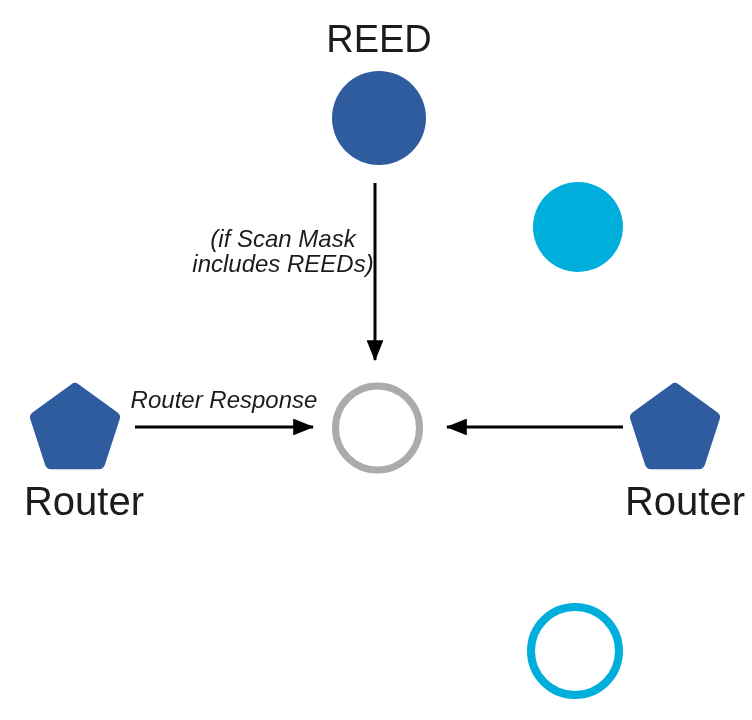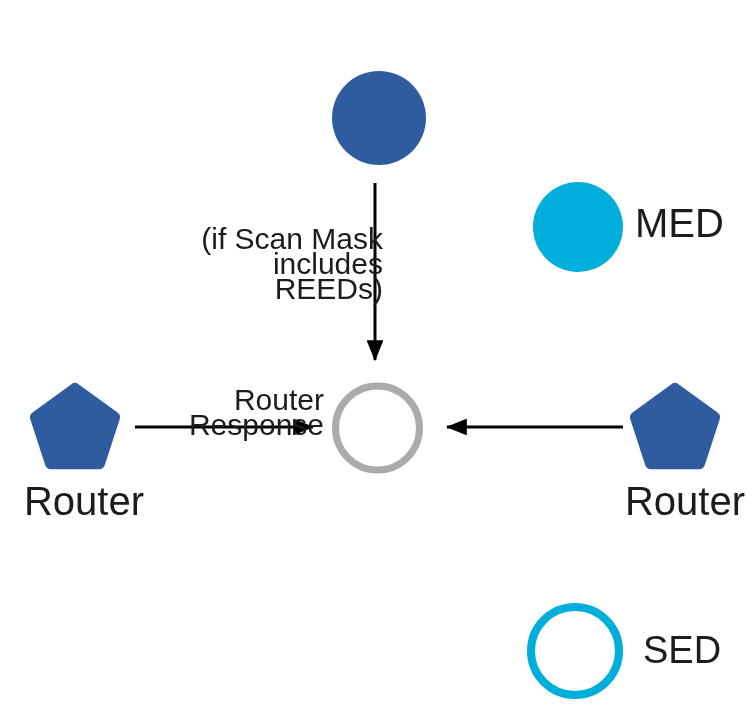"REED" div.label { html: none -> <div>REED</div> }
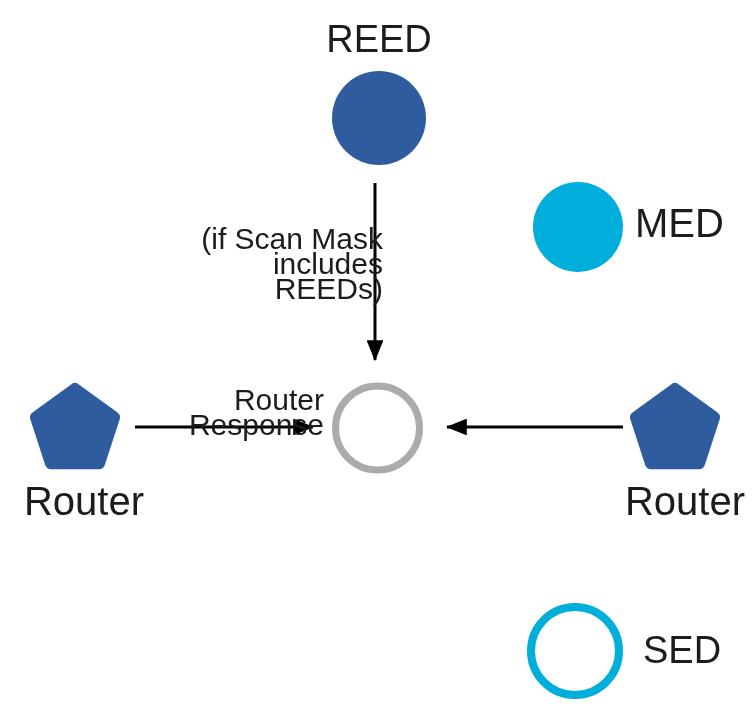"(if Scan Mask" .edge-label { font-size: 30px -> 24px; font-style: none -> italic; text-align: right -> center }
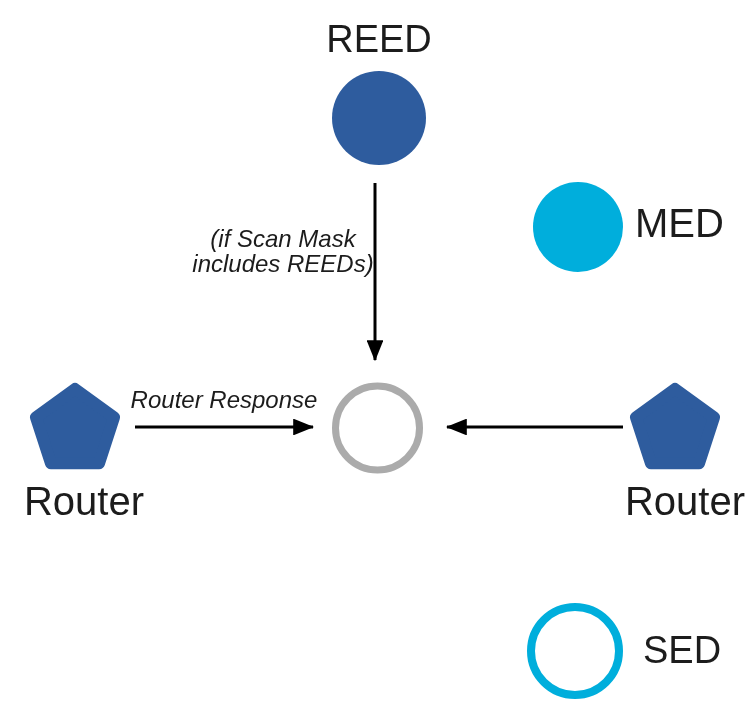"MED" div.label { html: <div>MED</div> -> none }
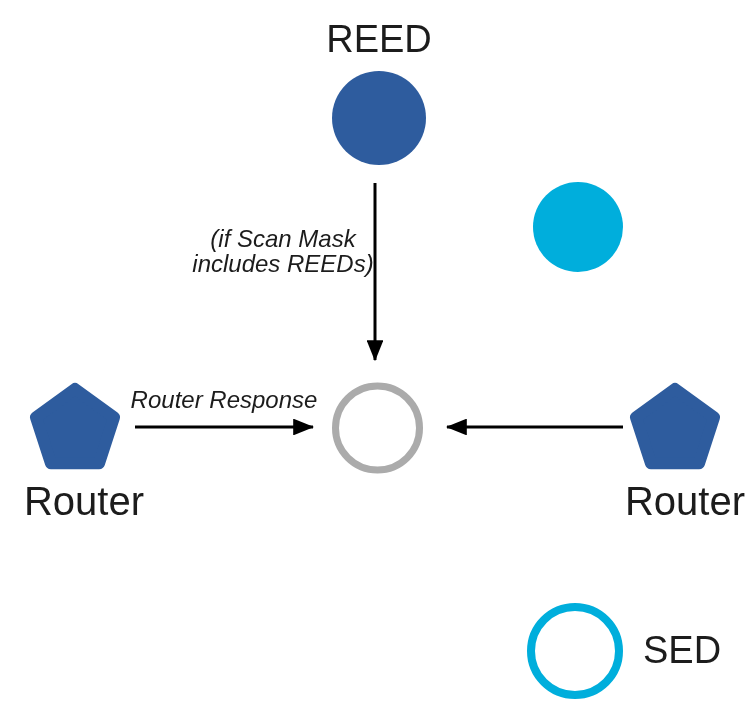"SED" div.label { html: <div>SED</div> -> none }
